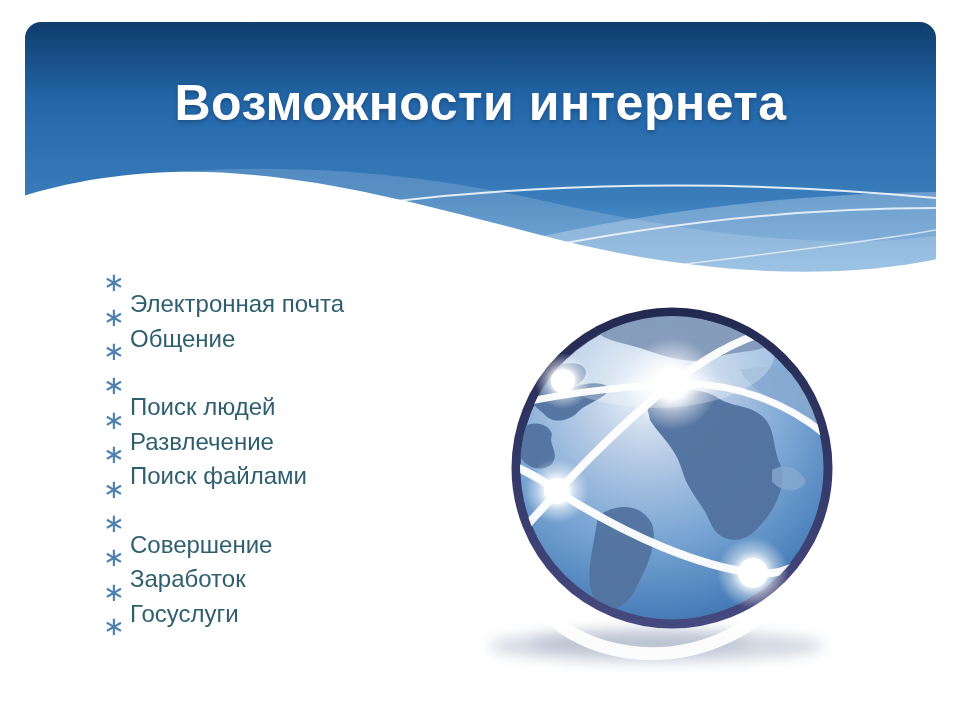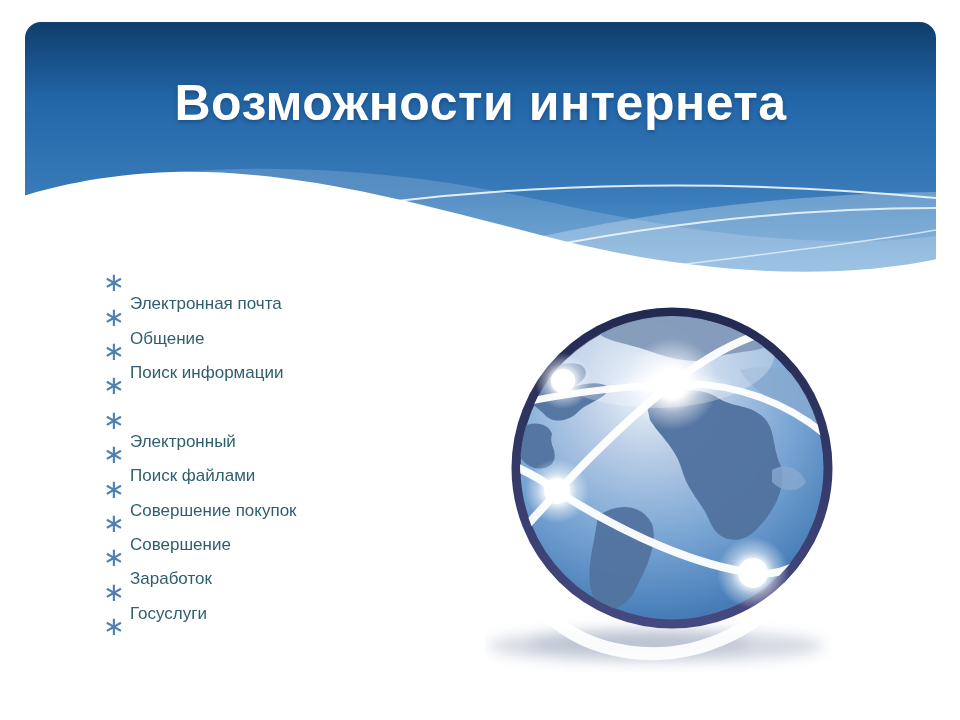"Электронная почта" .txt { font-size: 17px -> 24px }
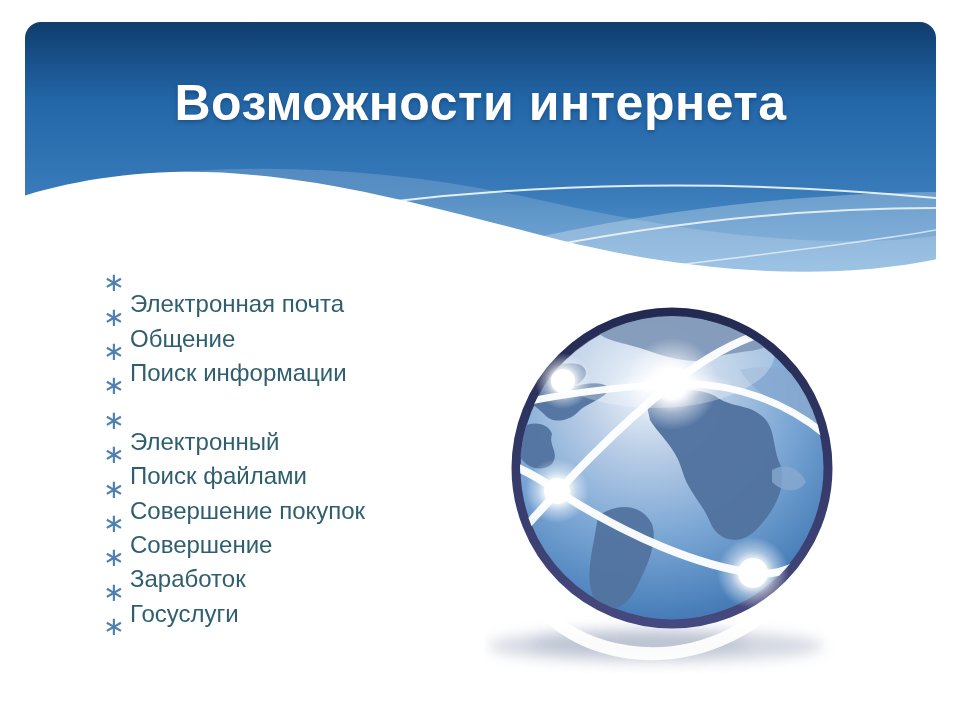"Поиск информации" span.txt { html: <span>Поиск информации</span> -> none }
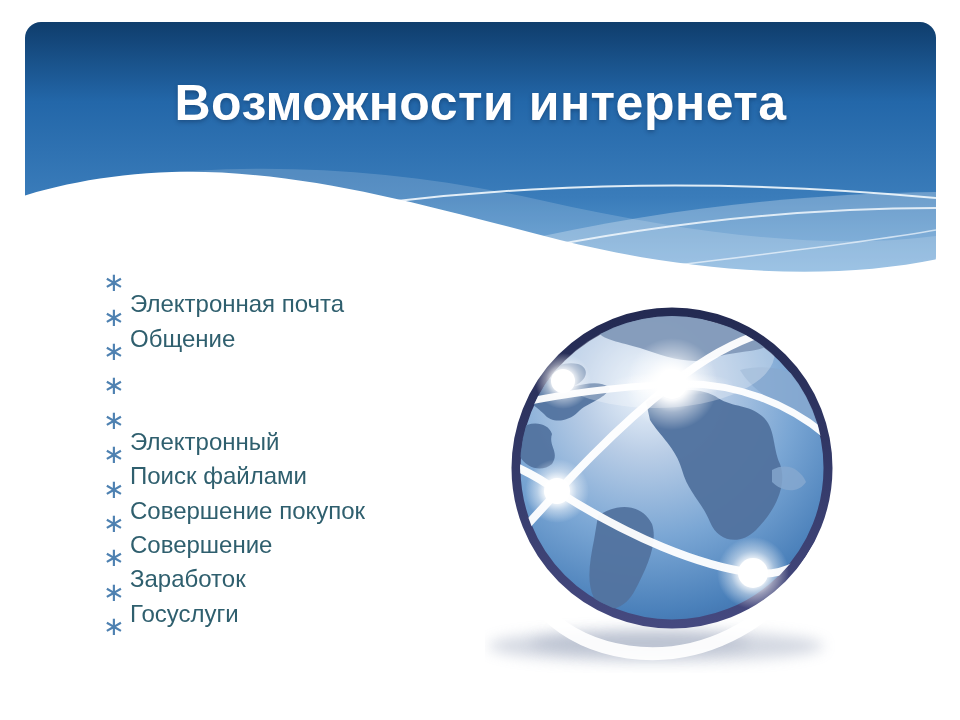"Поиск людей" span.txt { html: none -> <span>Поиск людей</span> }
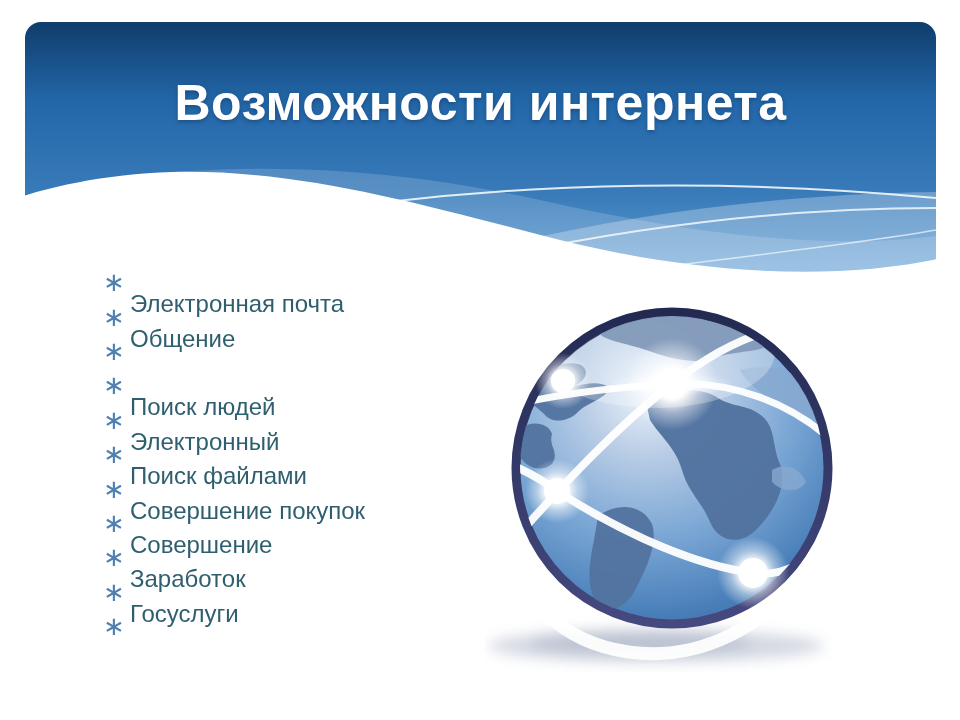"Электронный" span.txt { text: Электронный -> Развлечение }
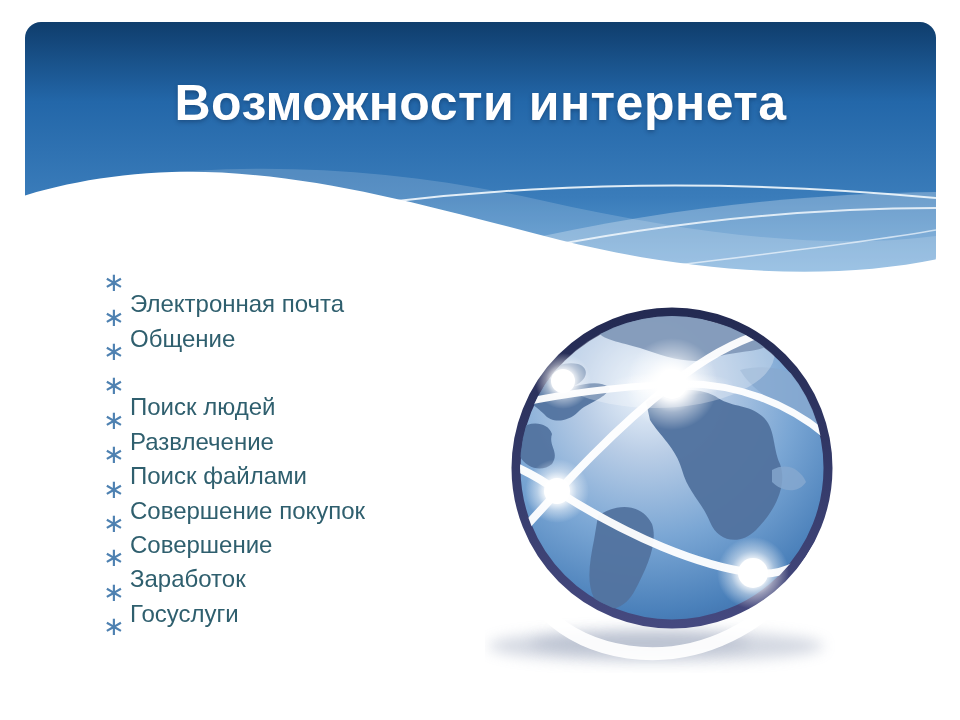"Совершение покупок" span.txt { html: <span>Совершение покупок</span> -> none }
